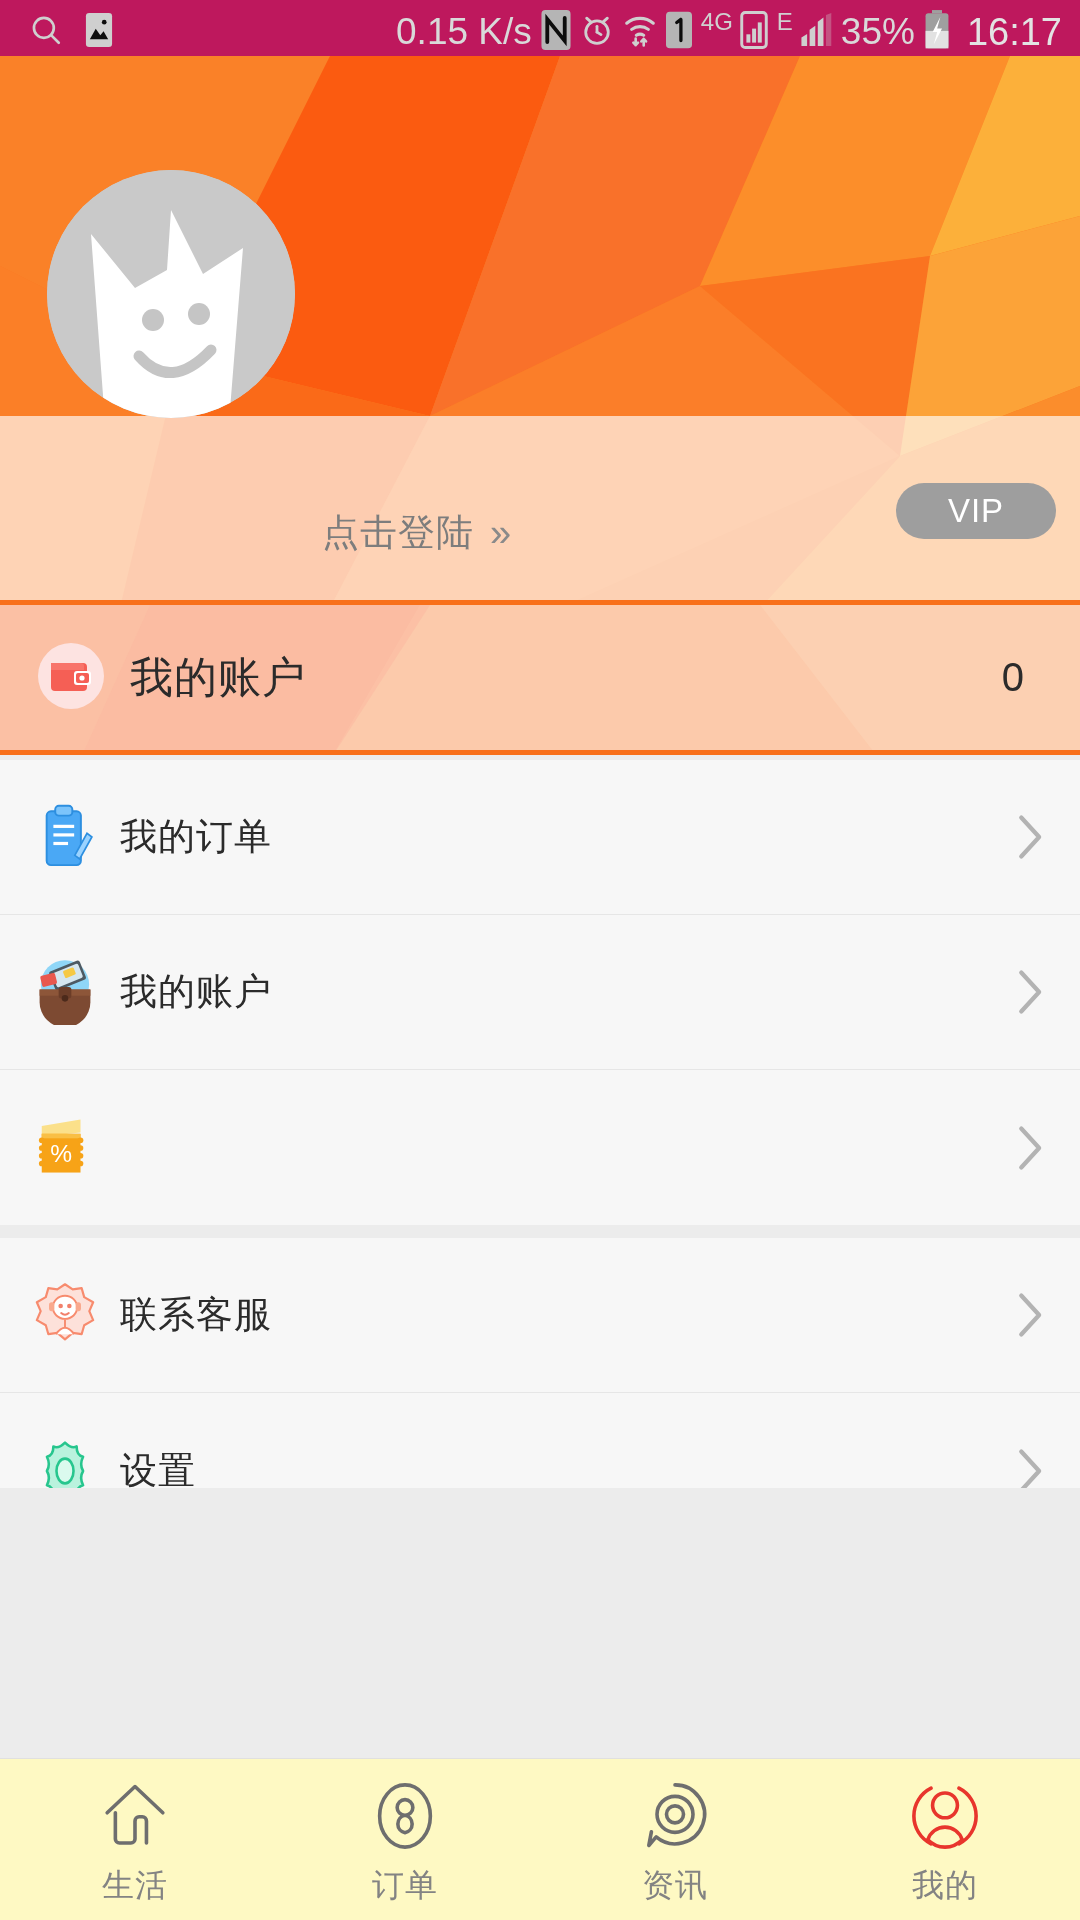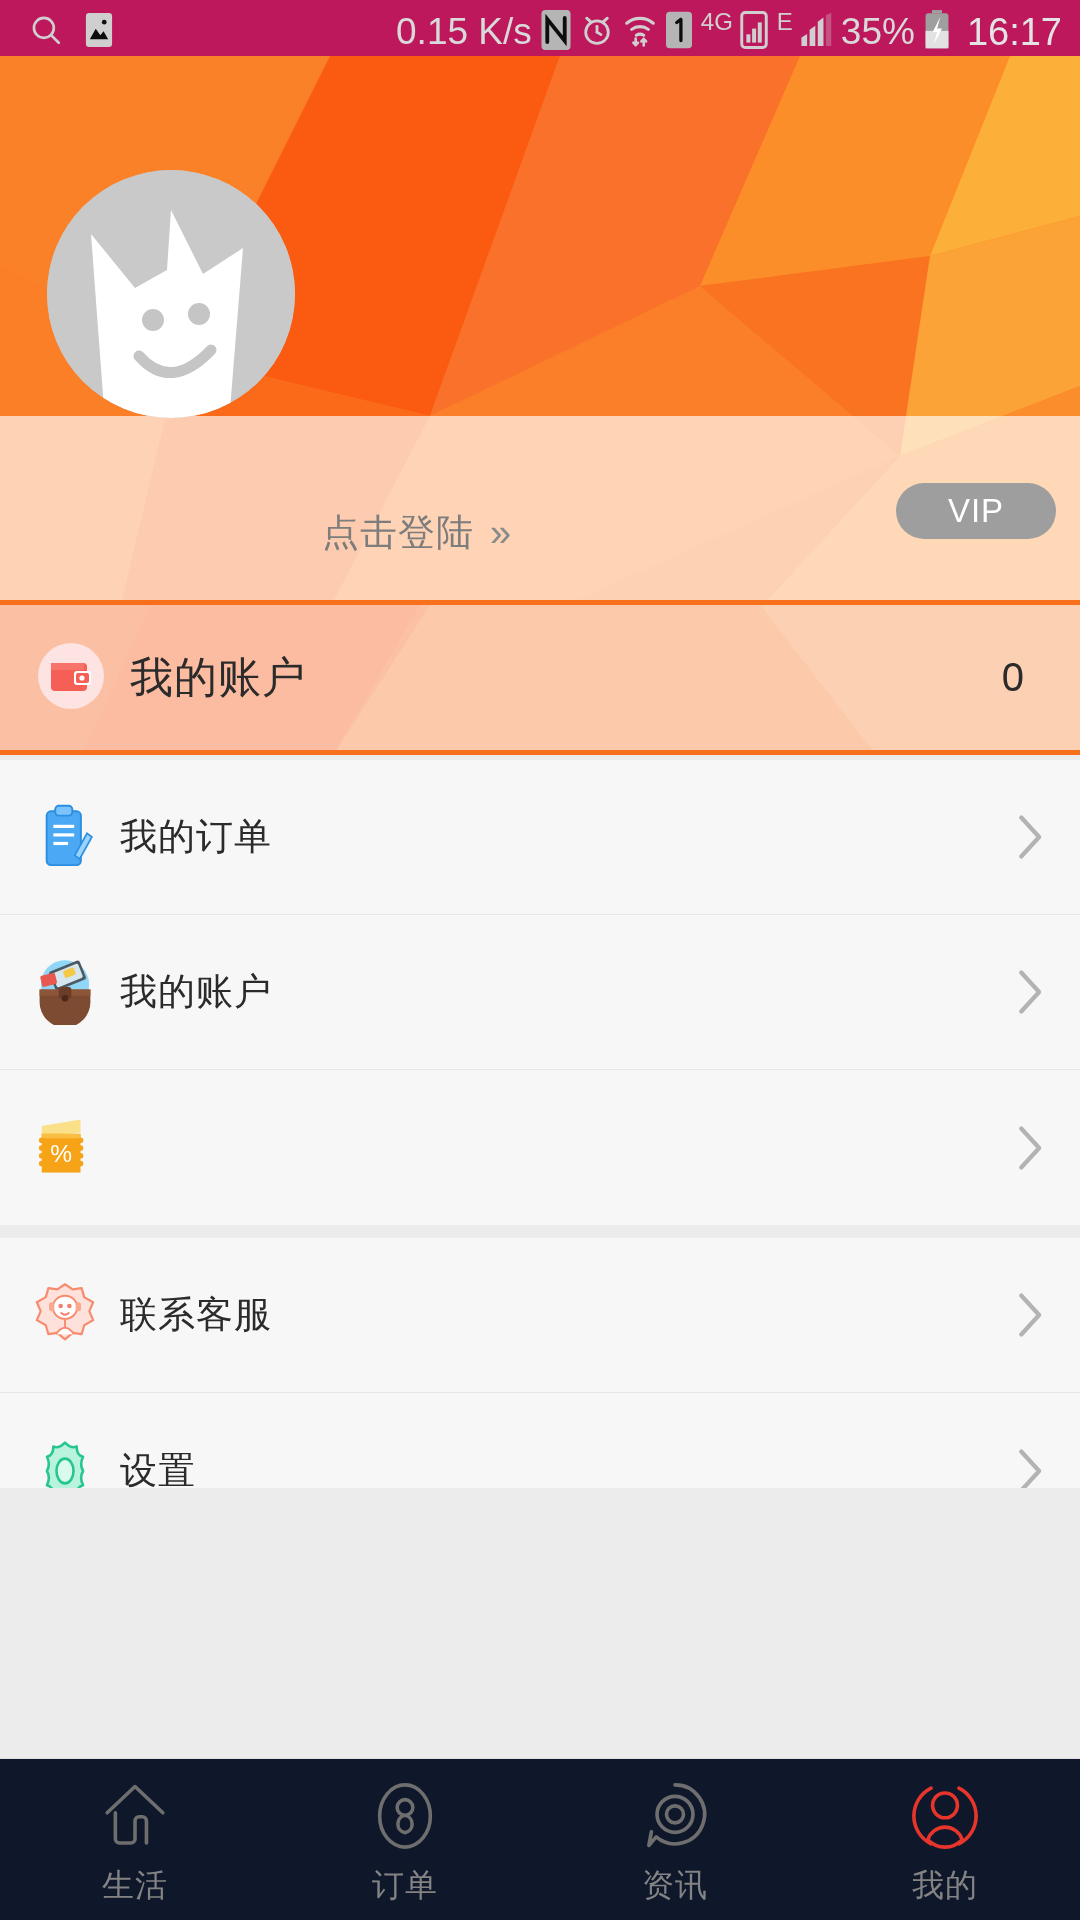"生活" .tabbar { background: #0f172a -> #fef9c3 }
